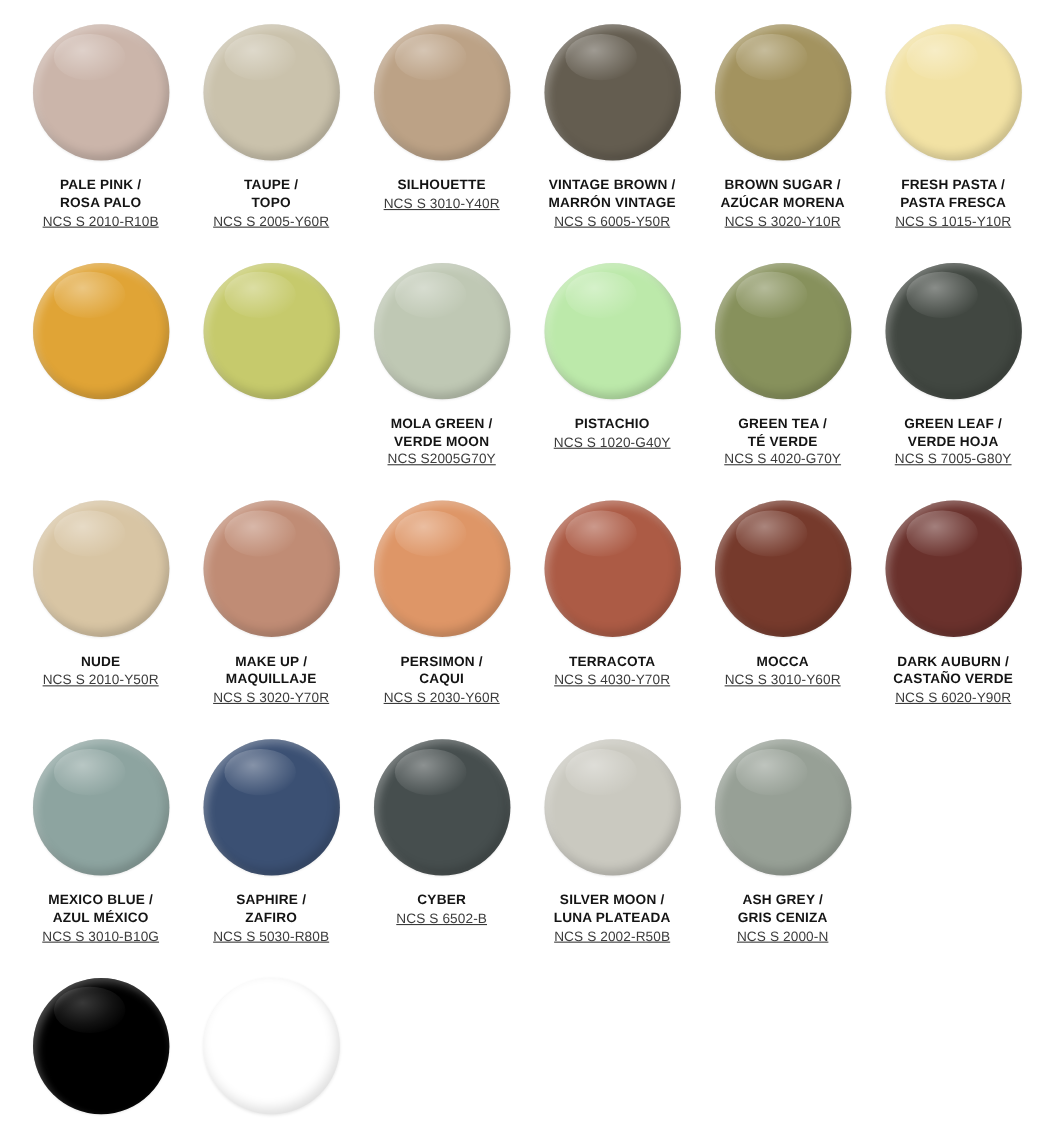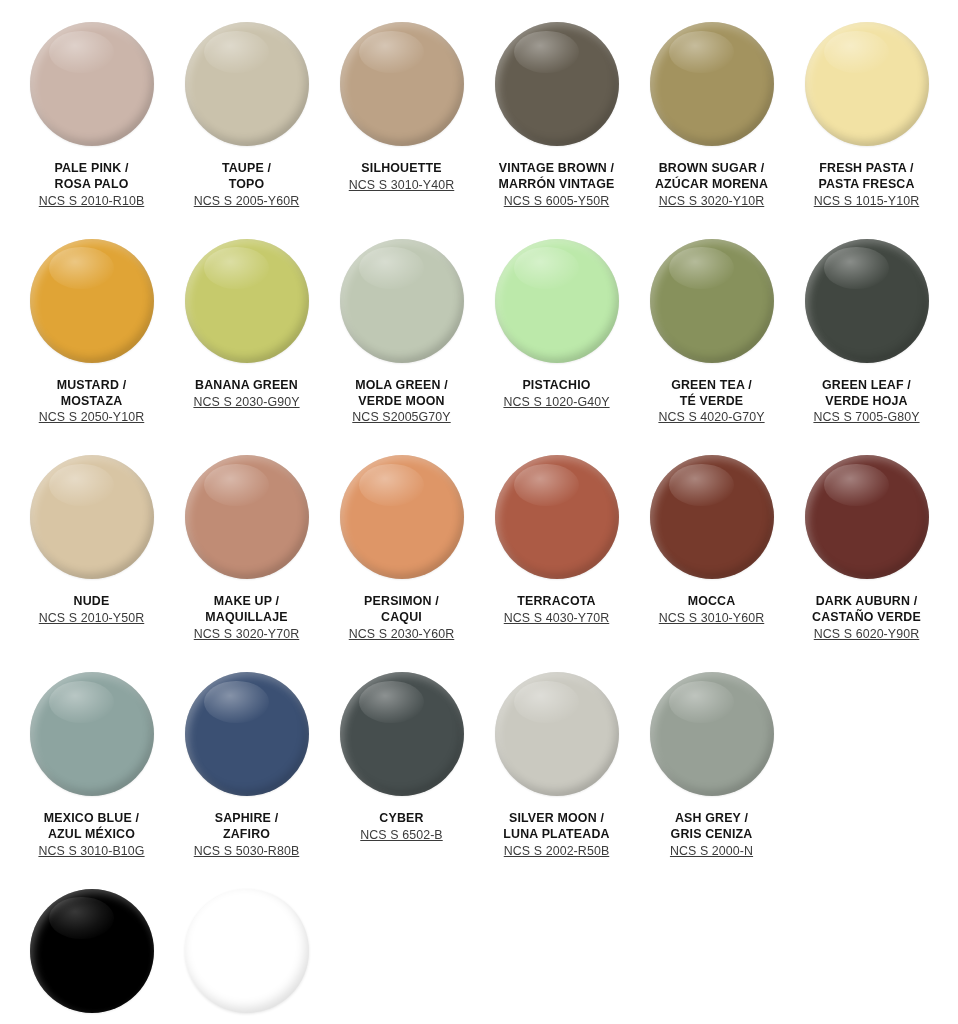"MUSTARD /" div.labels { html: <div> <div>MUSTARD /</div> <div>MOSTAZA</div> <div>NCS S 2050-Y10R</div> </div> -> none }
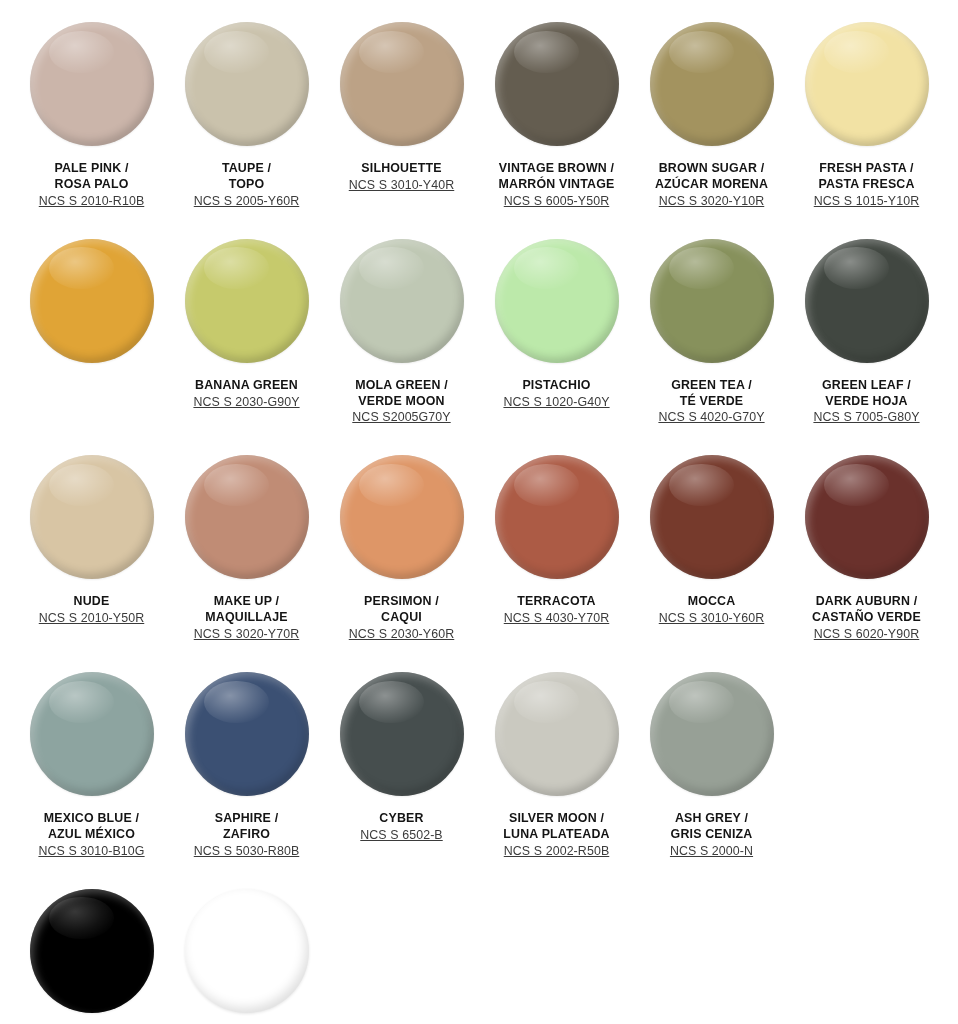"BANANA GREEN" div.labels { html: <div> <div>BANANA GREEN</div> <div>NCS S 2030-G90Y</div> </div> -> none }
